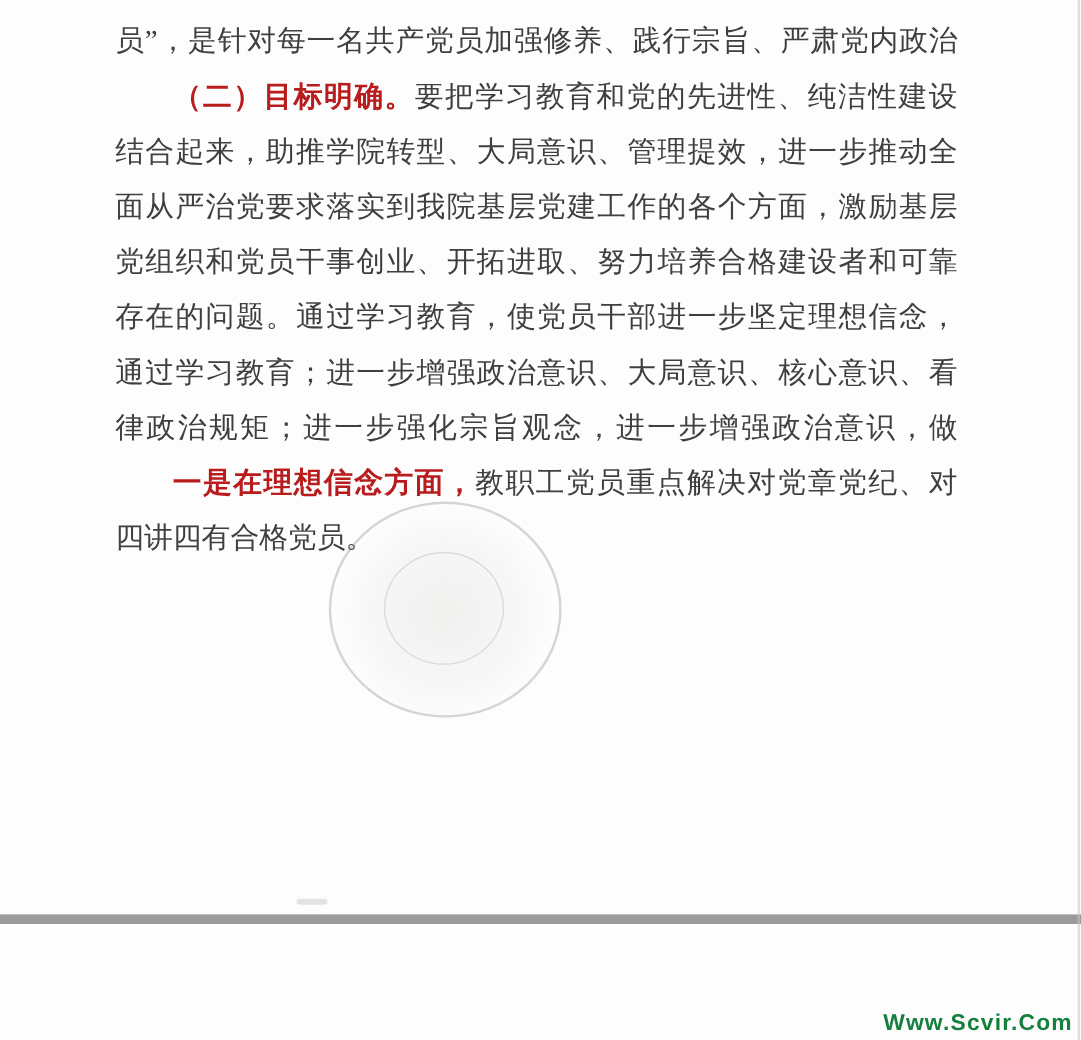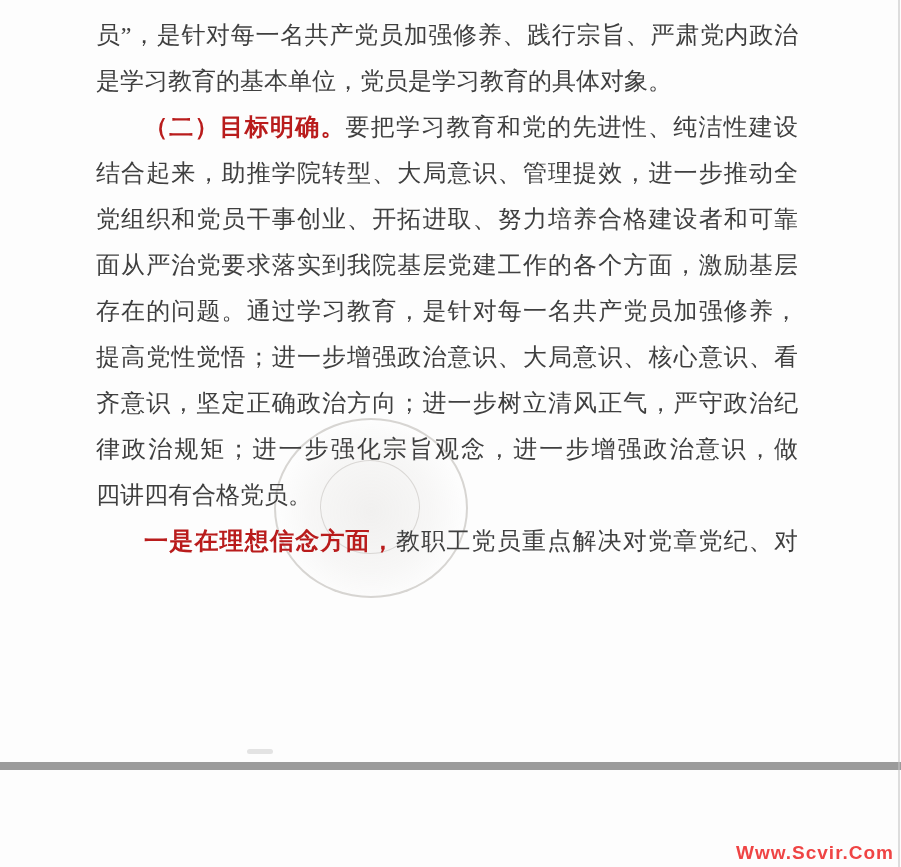"是学习教育的基本单位，党员是学习教育的具体对象。" div.doc-line { html: <div>是学习教育的基本单位，党员是学习教育的具体对象。</div> -> none }
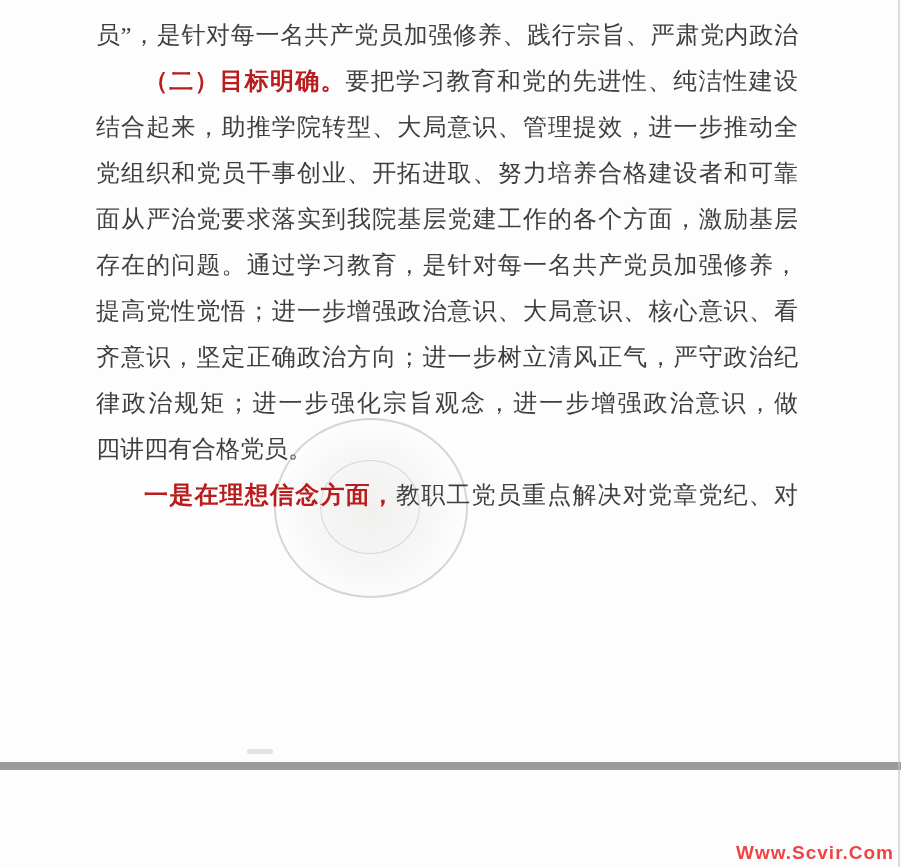"党组织和党员干事创业、开拓进取、努力培养合格建设者和可靠" div.doc-line { order: before "面从严治党要求落实到我院基层党建工作的各个方面，激励基层" -> after "面从严治党要求落实到我院基层党建工作的各个方面，激励基层" }
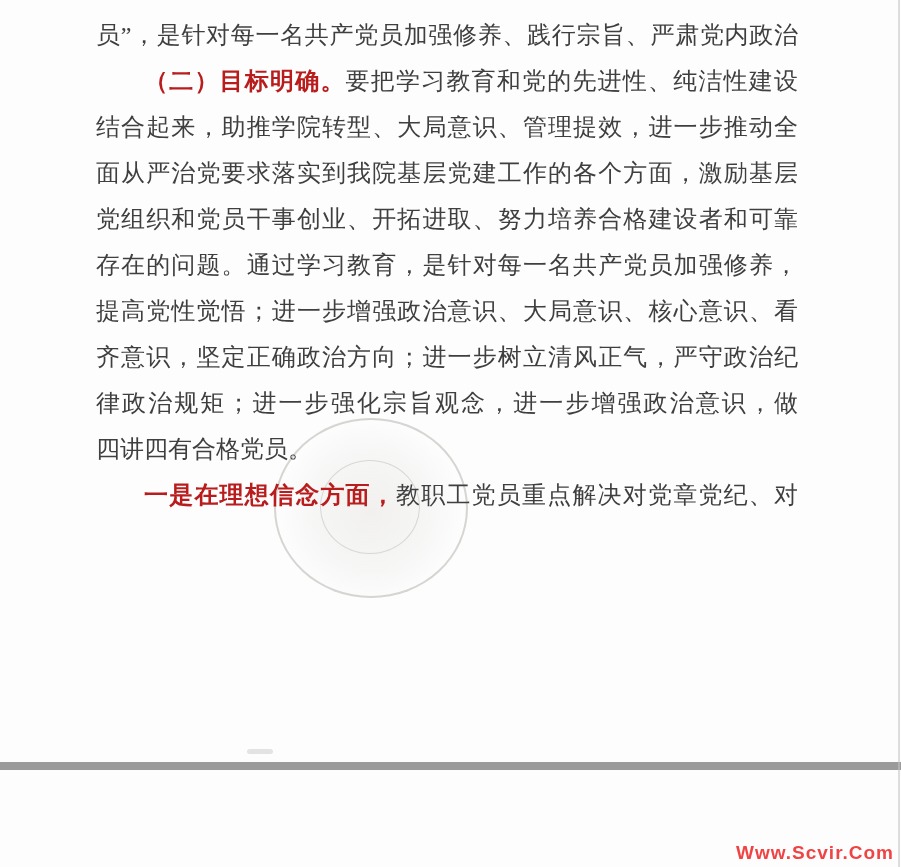"存在的问题。通过学习教育，是针对每一名共产党员加强修养，" div.doc-line { text: 是针对每一名共产党员加强修养 -> 使党员干部进一步坚定理想信念 }
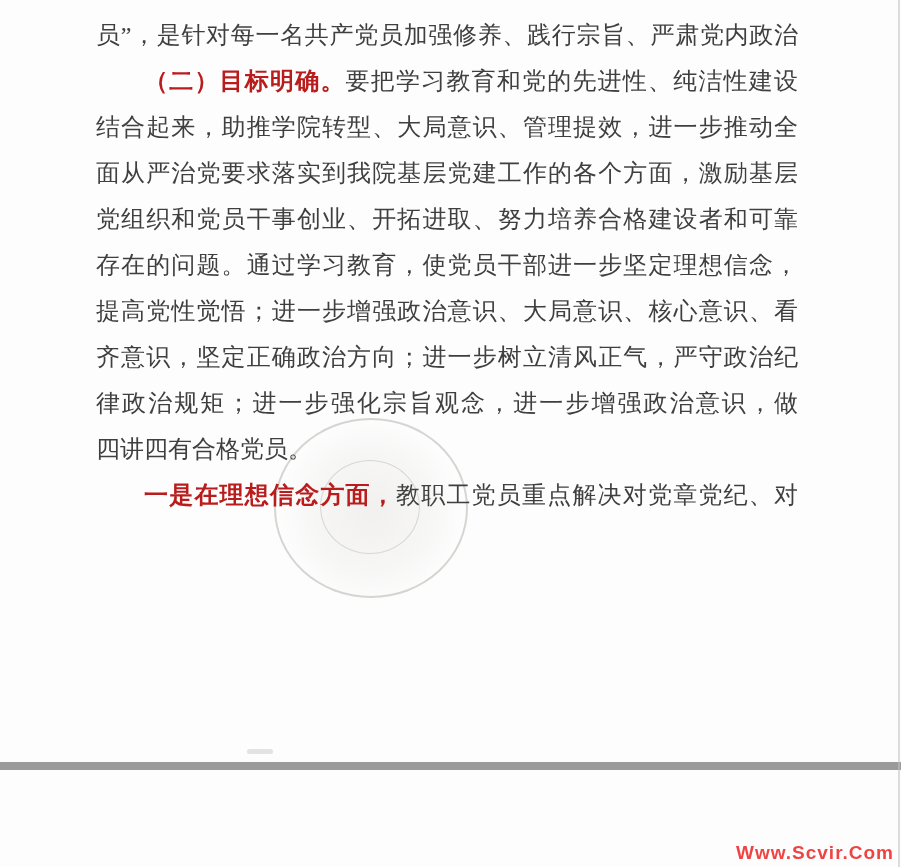"提高党性觉悟；进一步增强政治意识、大局意识、核心意识、看" div.doc-line { text: 提高党性觉悟 -> 通过学习教育 }
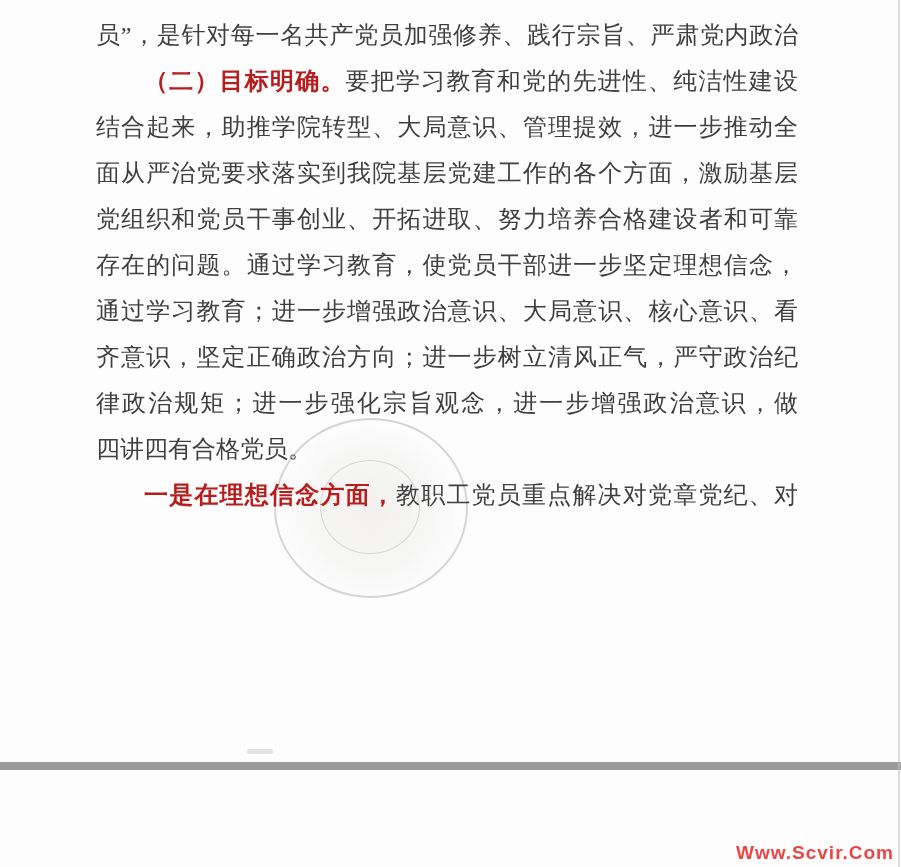"齐意识，坚定正确政治方向；进一步树立清风正气，严守政治纪" div.doc-line { html: <div>齐意识，坚定正确政治方向；进一步树立清风正气，严守政治纪</div> -> none }
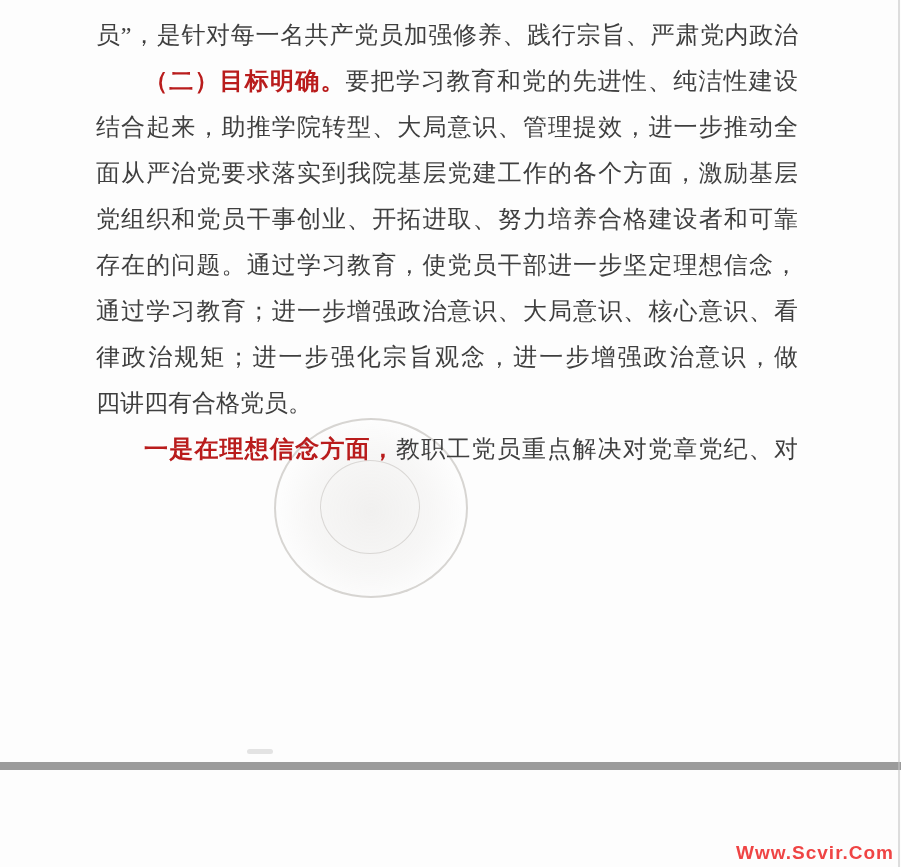"四讲四有合格党员。" div.doc-line { order: before "一是在理想信念方面，教职工党员重点解决对党章党纪、对" -> after "一是在理想信念方面，教职工党员重点解决对党章党纪、对" }
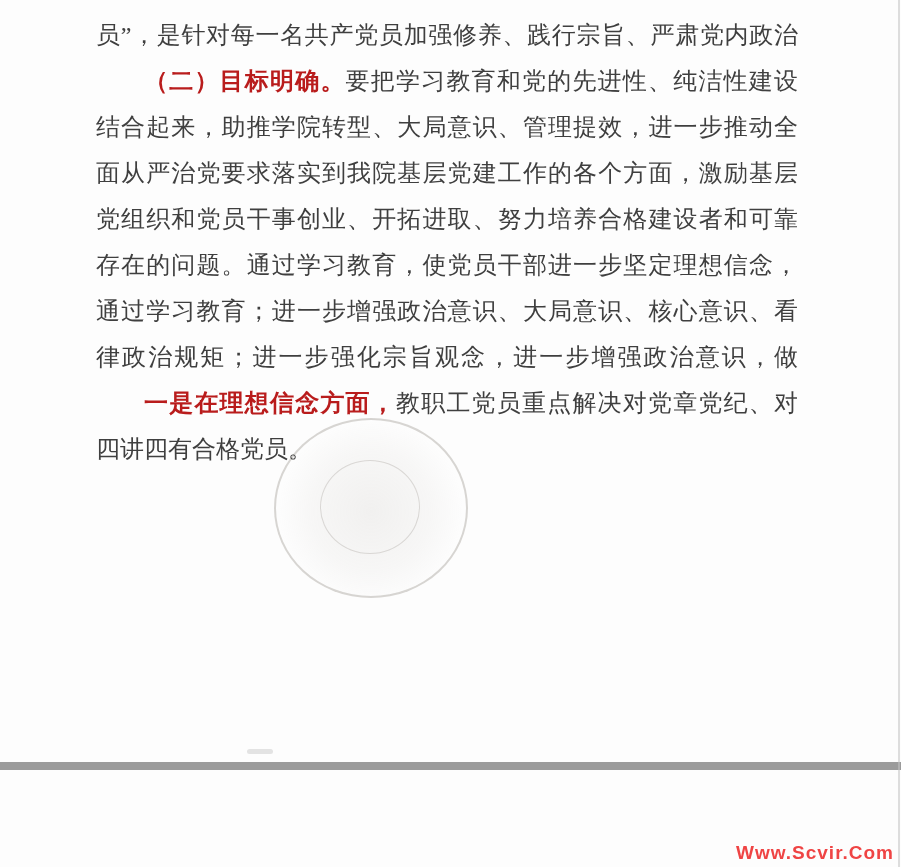"Www.Scvir.Com" .watermark { color: #ef4444 -> #15803d }
